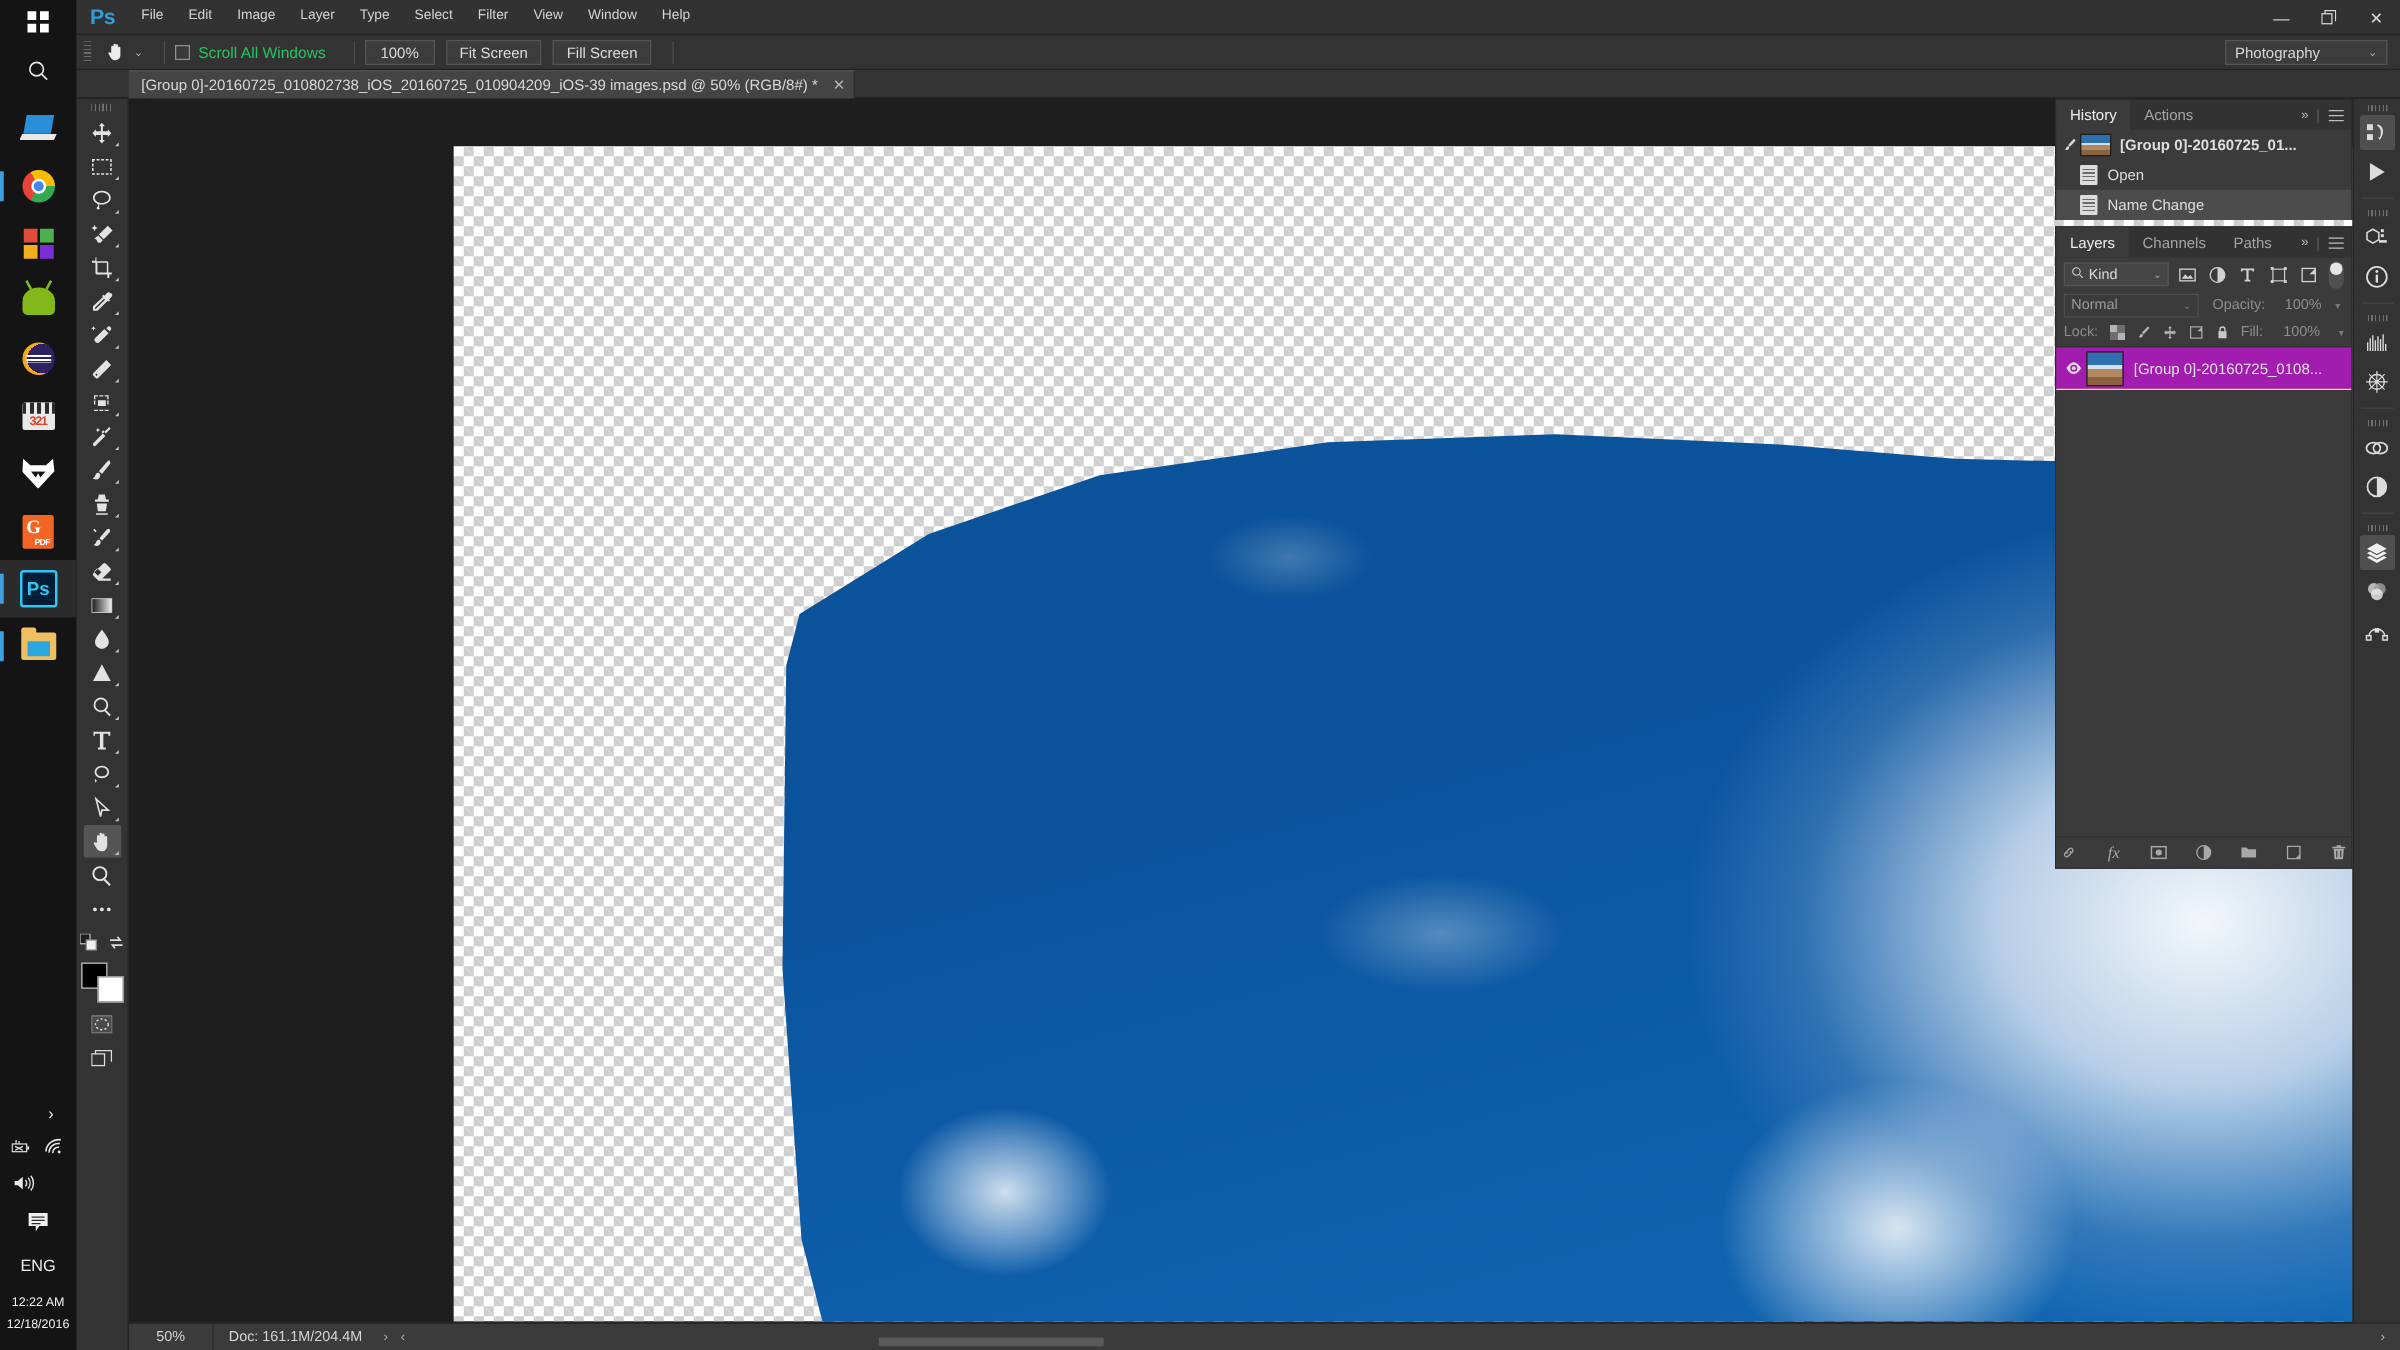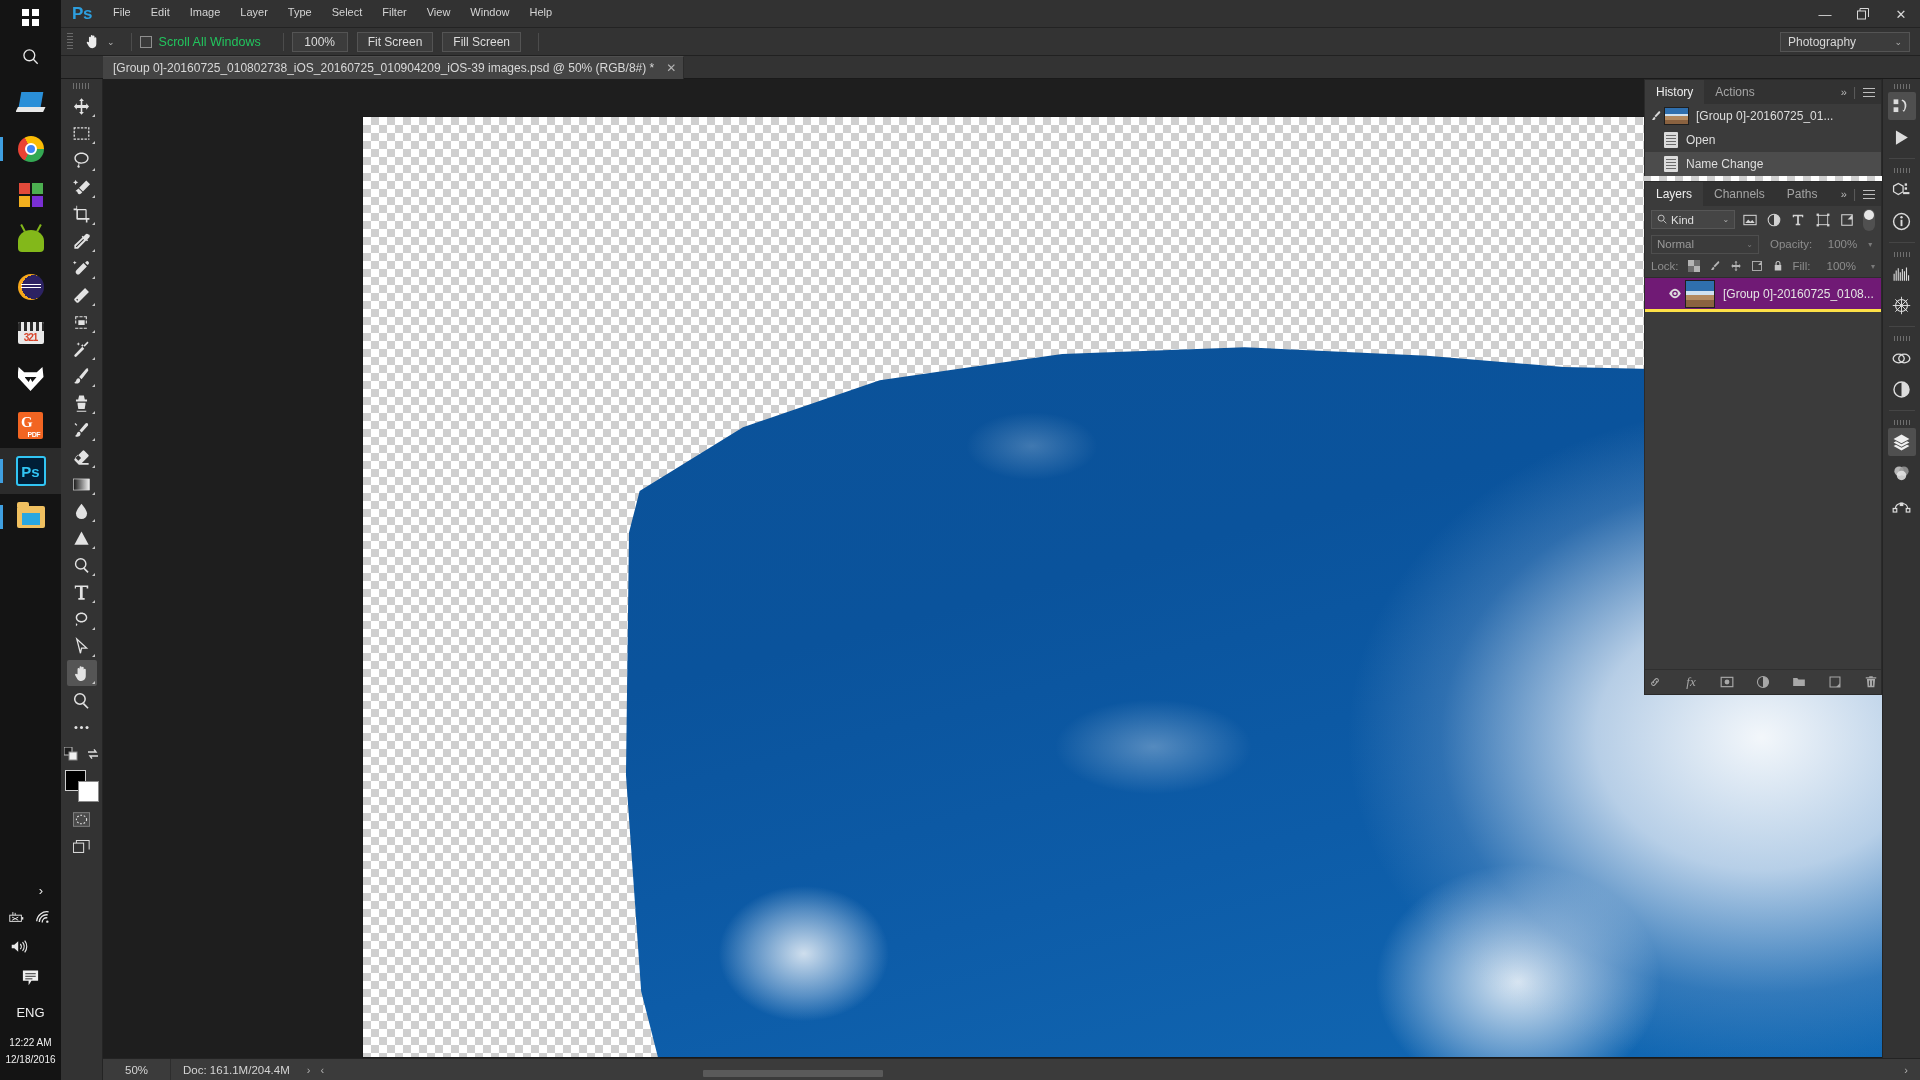"[Group 0]-20160725_01..." .hist-row.snapshot { font-weight: none -> bold }
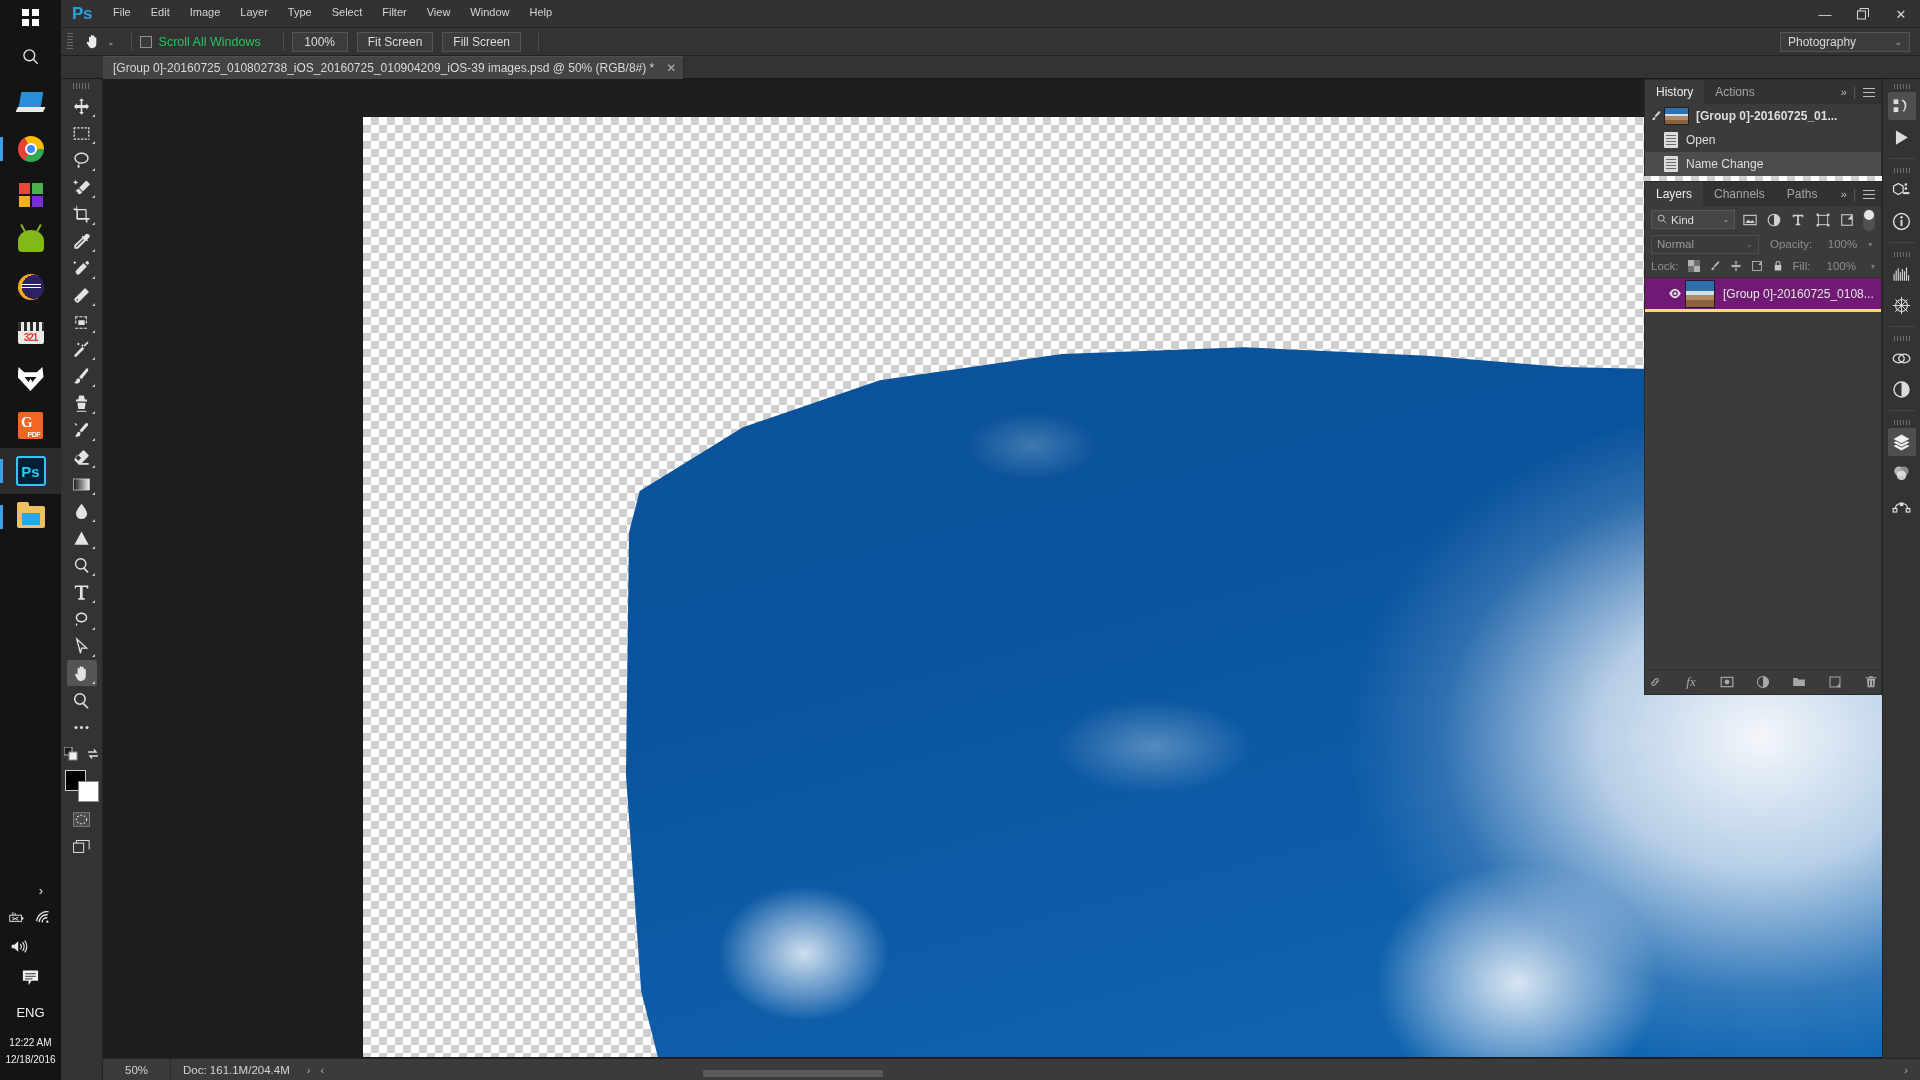"[Group 0]-20160725_0108..." .layer-row { background: #701a75 -> #a21caf; border-bottom: 3px solid #fde047 -> 1px solid #fde047; padding-left: 20px -> 4px }
